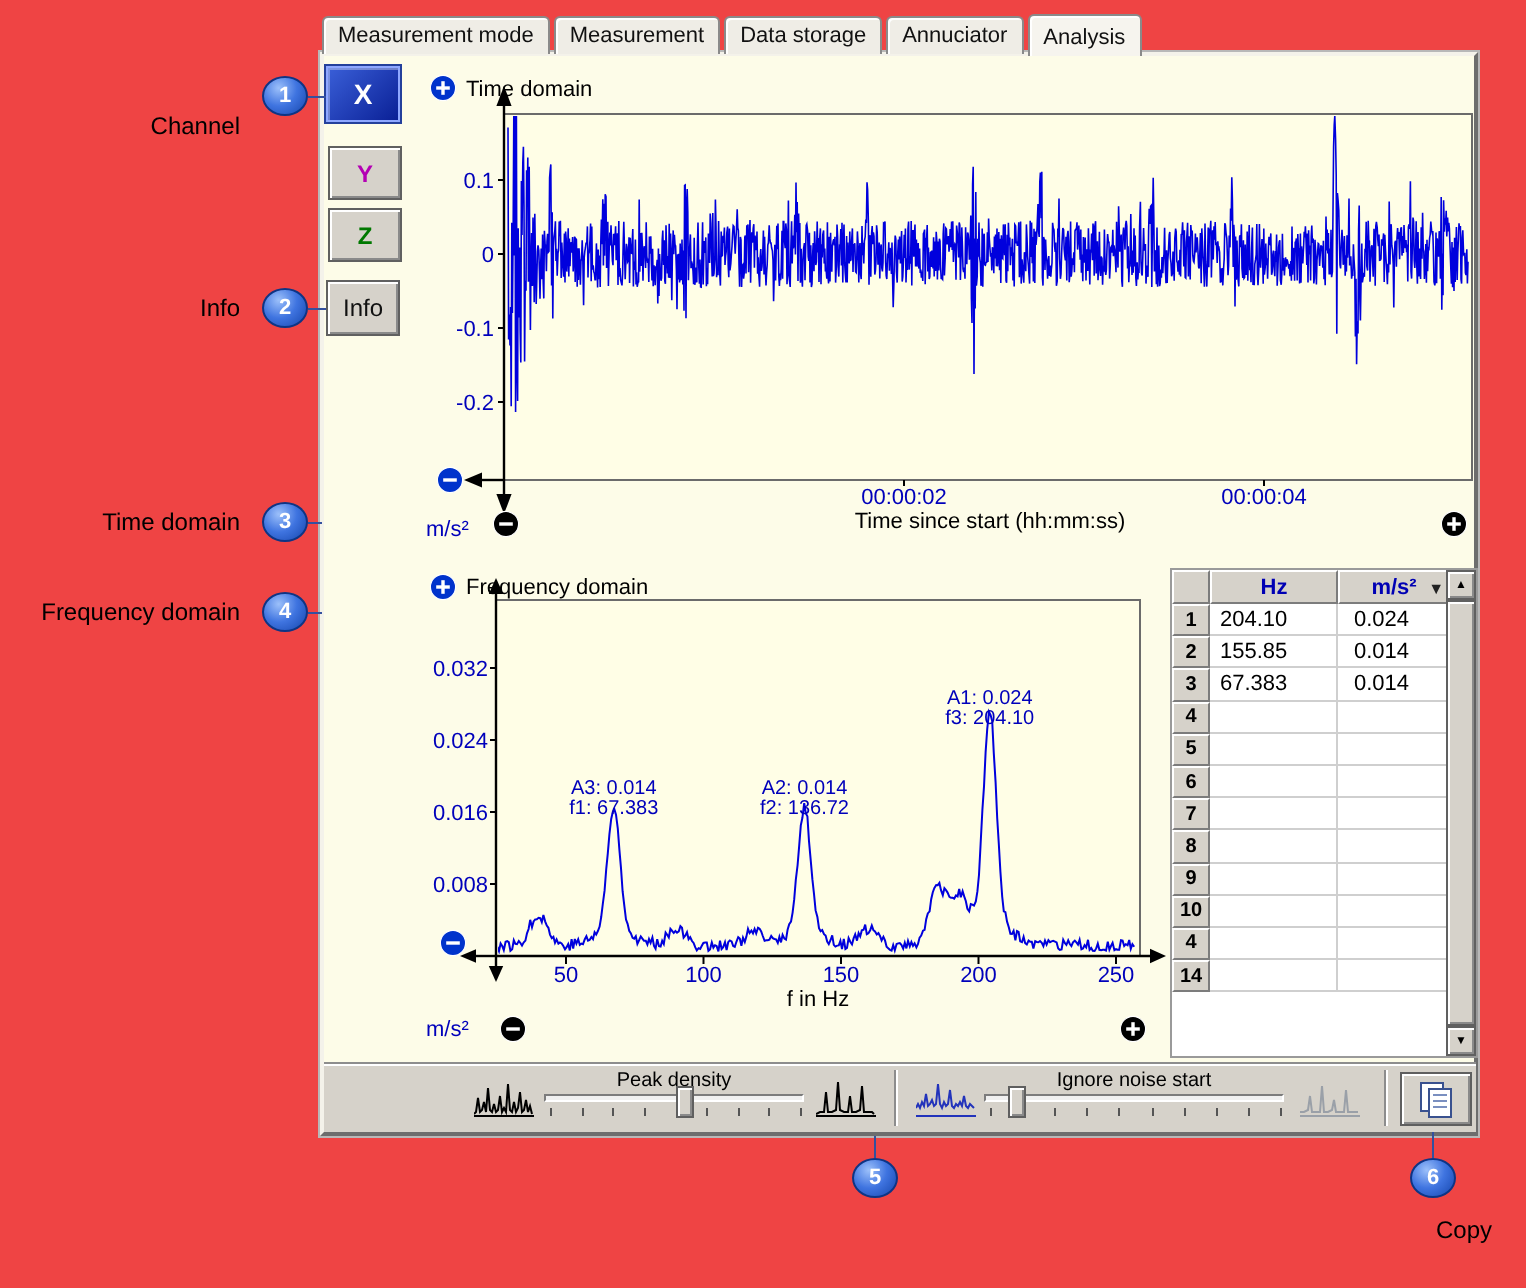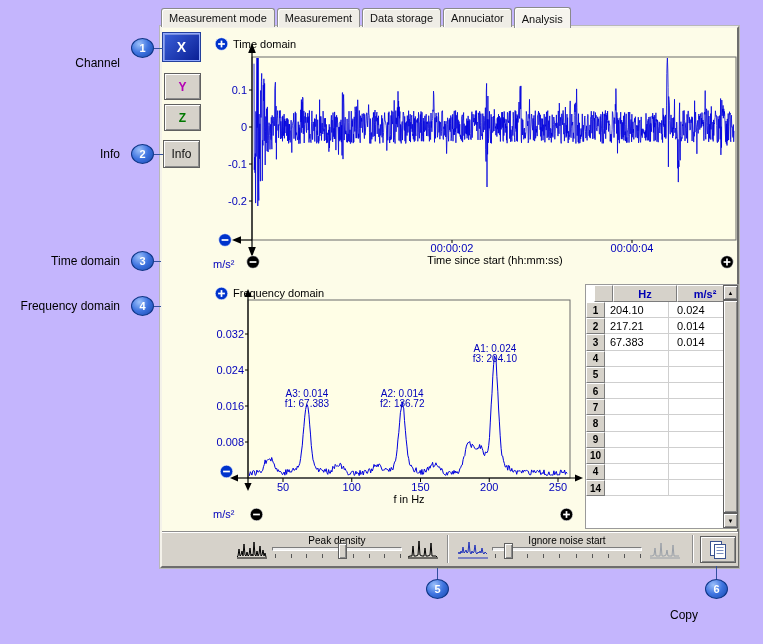"Measurement mode" .page { background: #c4b5fd -> #ef4444 }
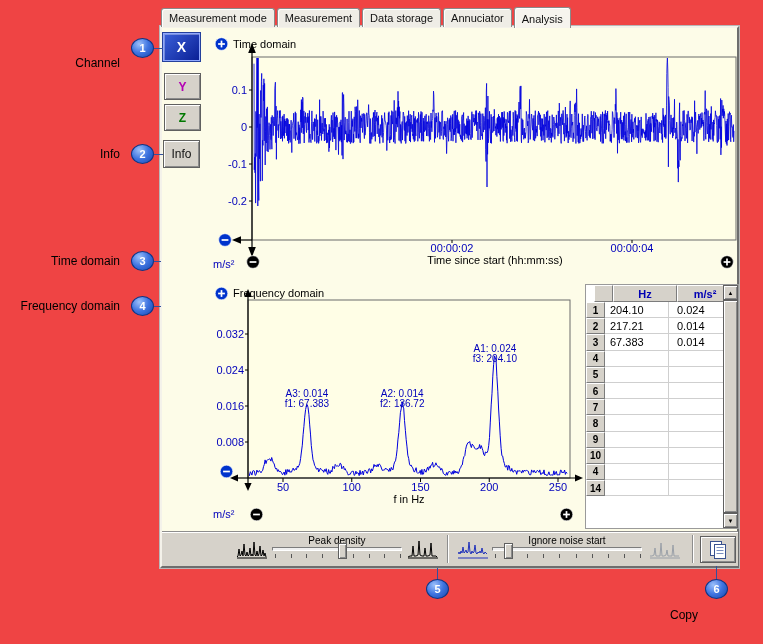"Hz" .thead { padding-left: 8px -> none }
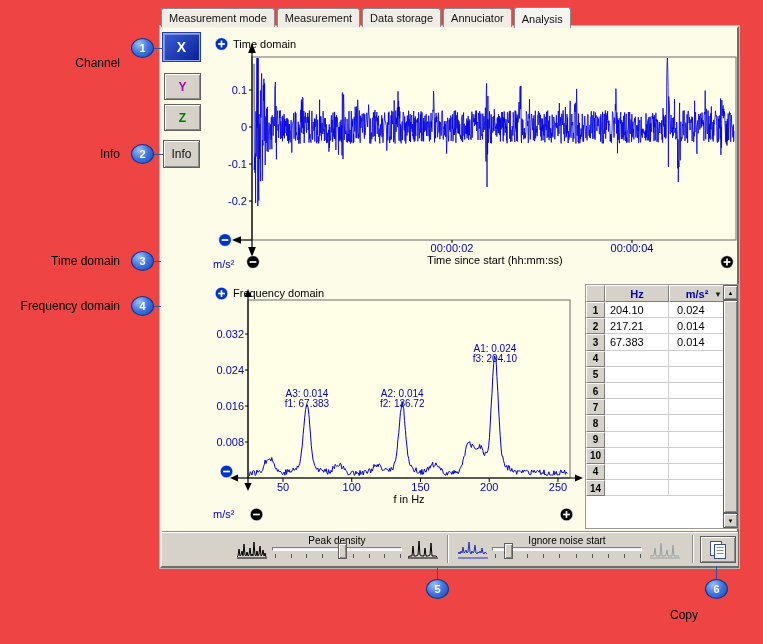"217.21" div.td { text: 217.21 -> 155.85 }
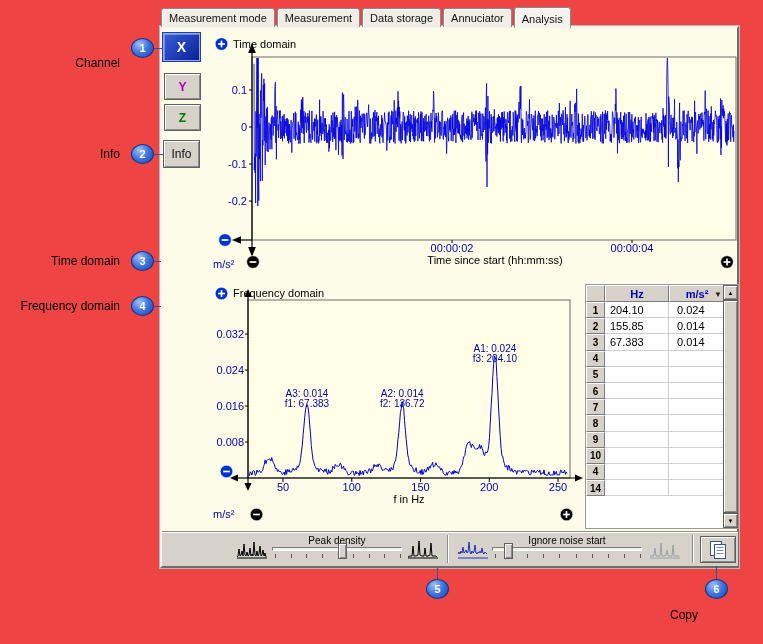"Copy" div.callout-label { left: 670px -> 686px; text-align: left -> right }
